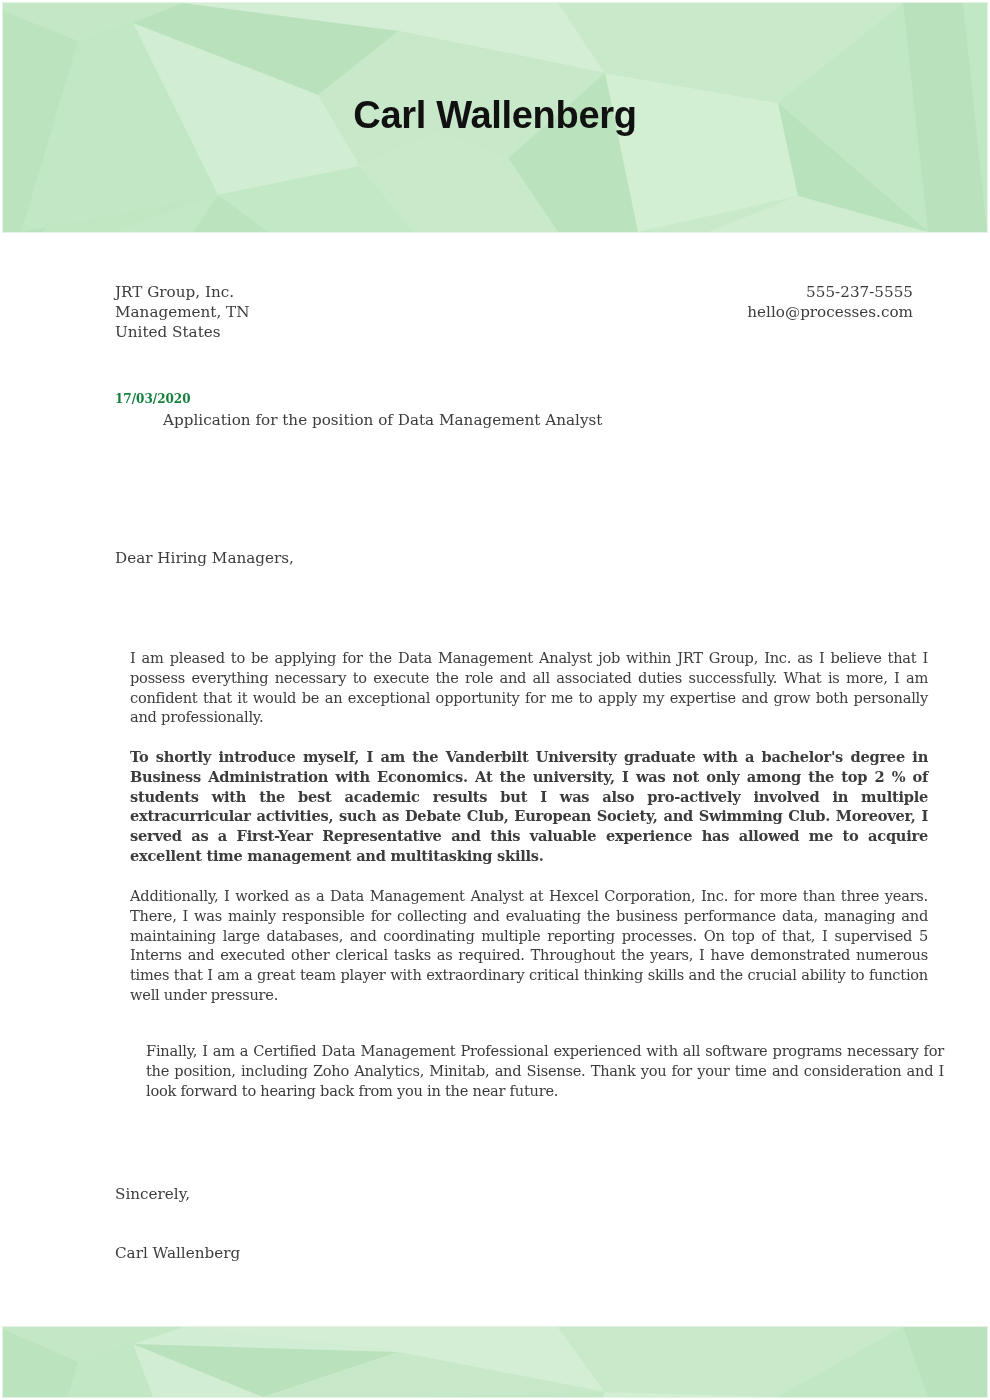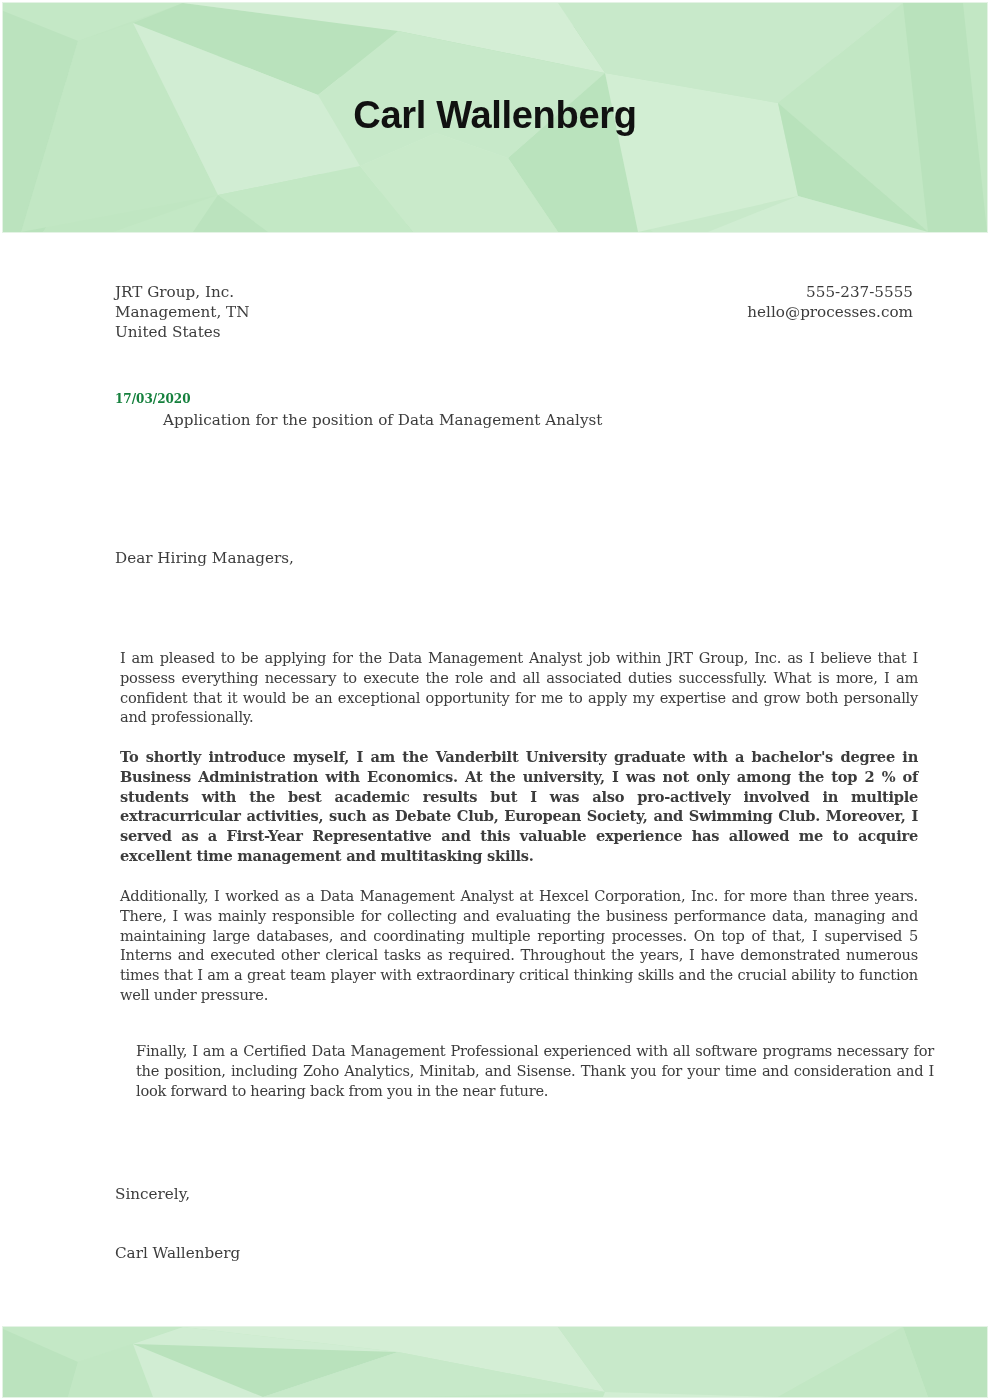"I am pleased to be" .para { left: 120px -> 130px }
